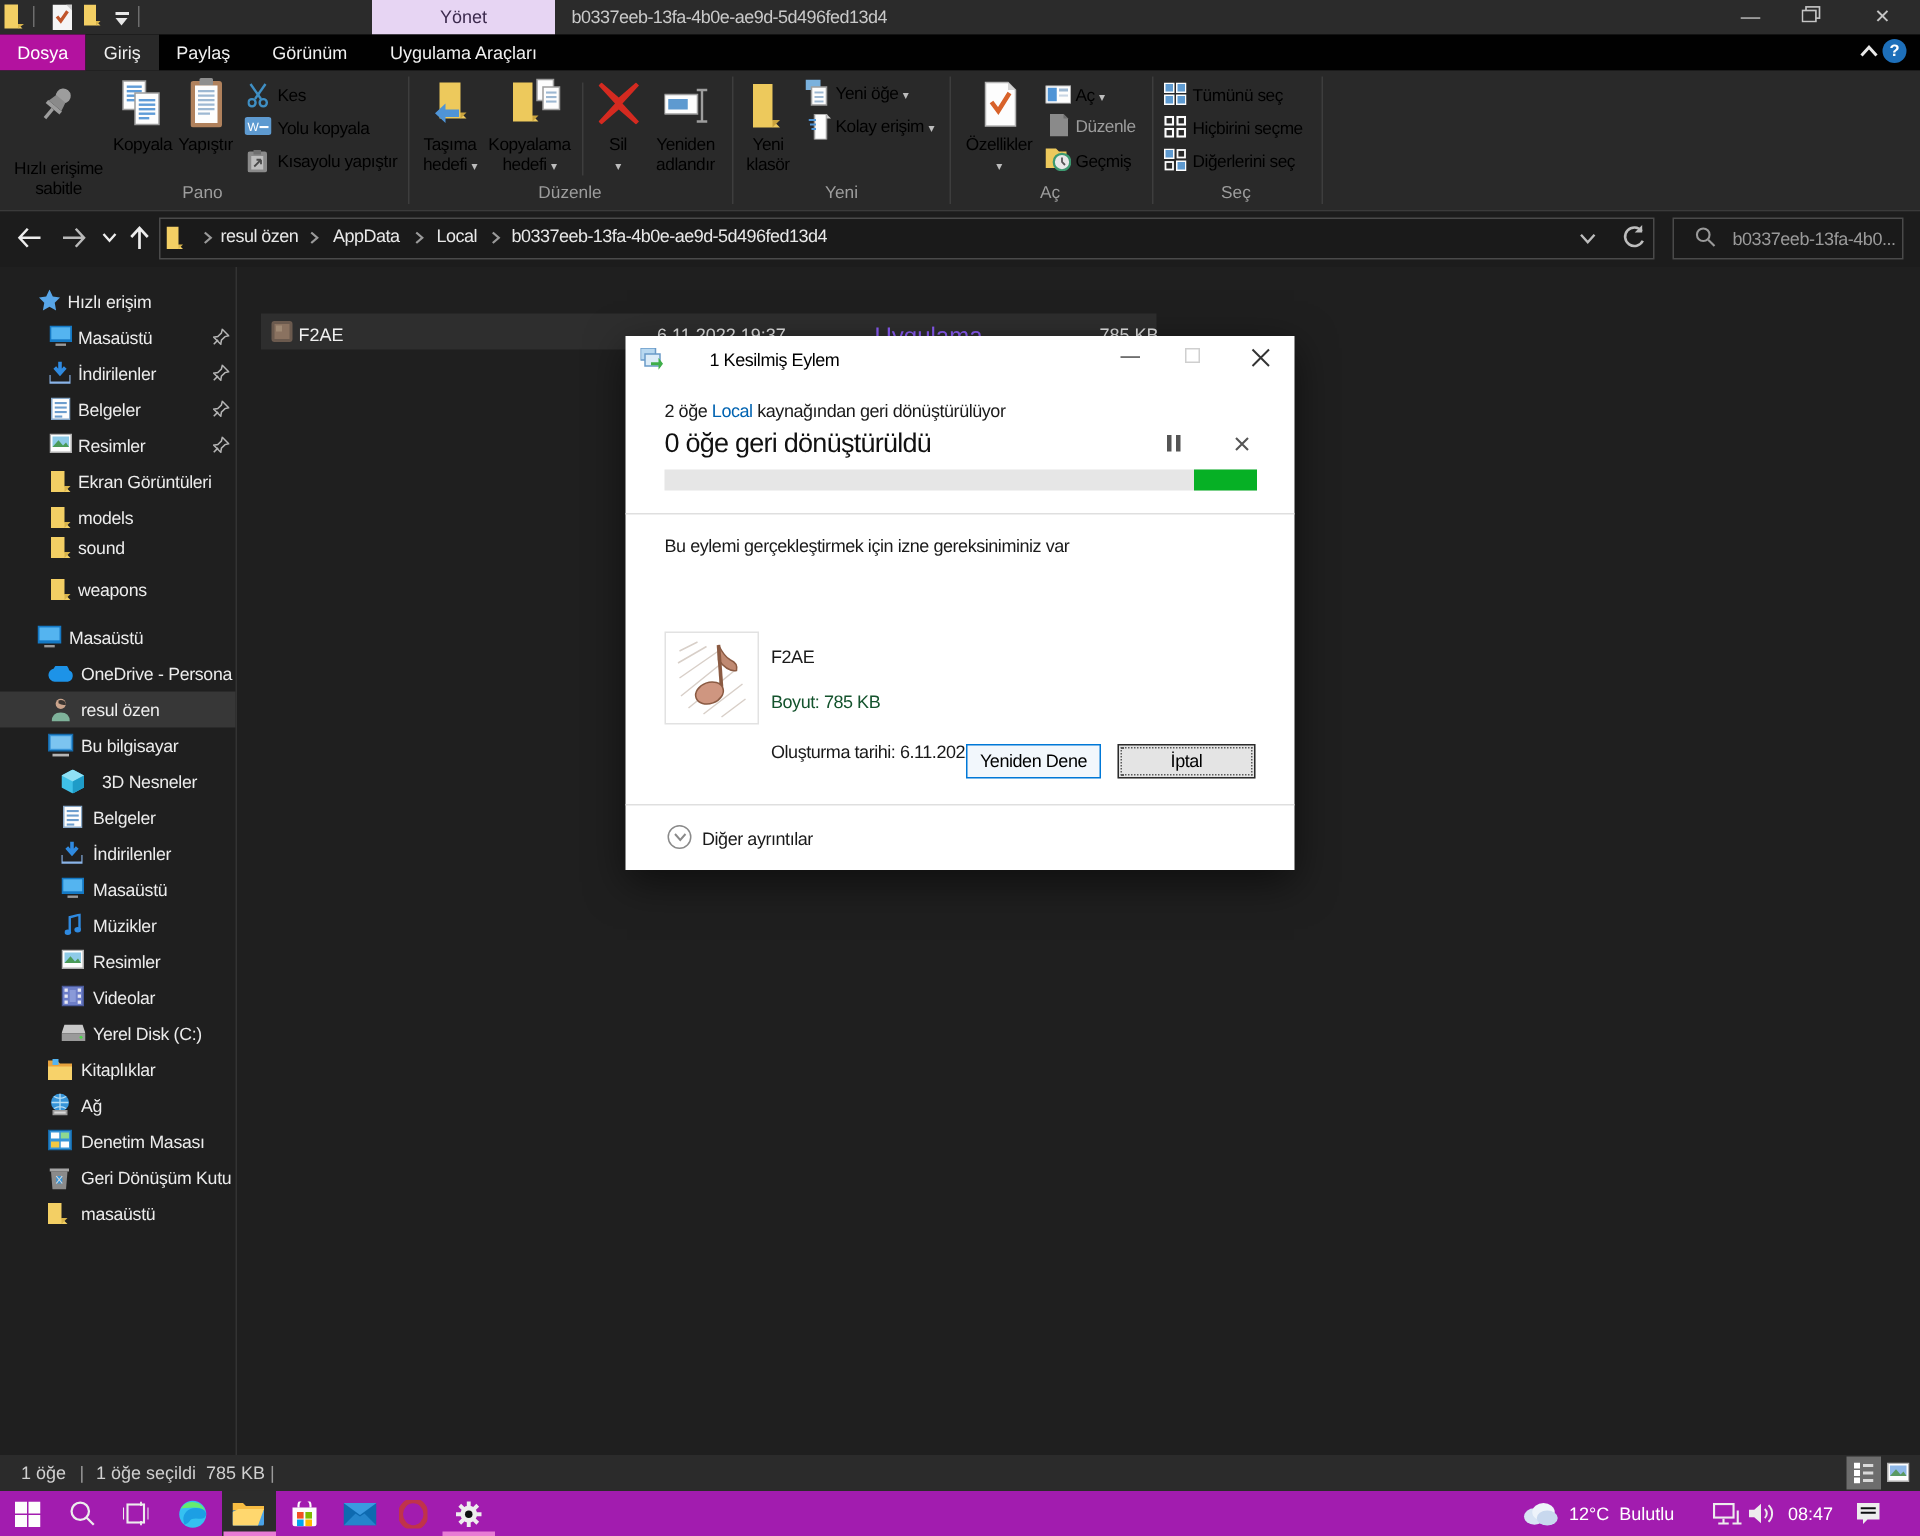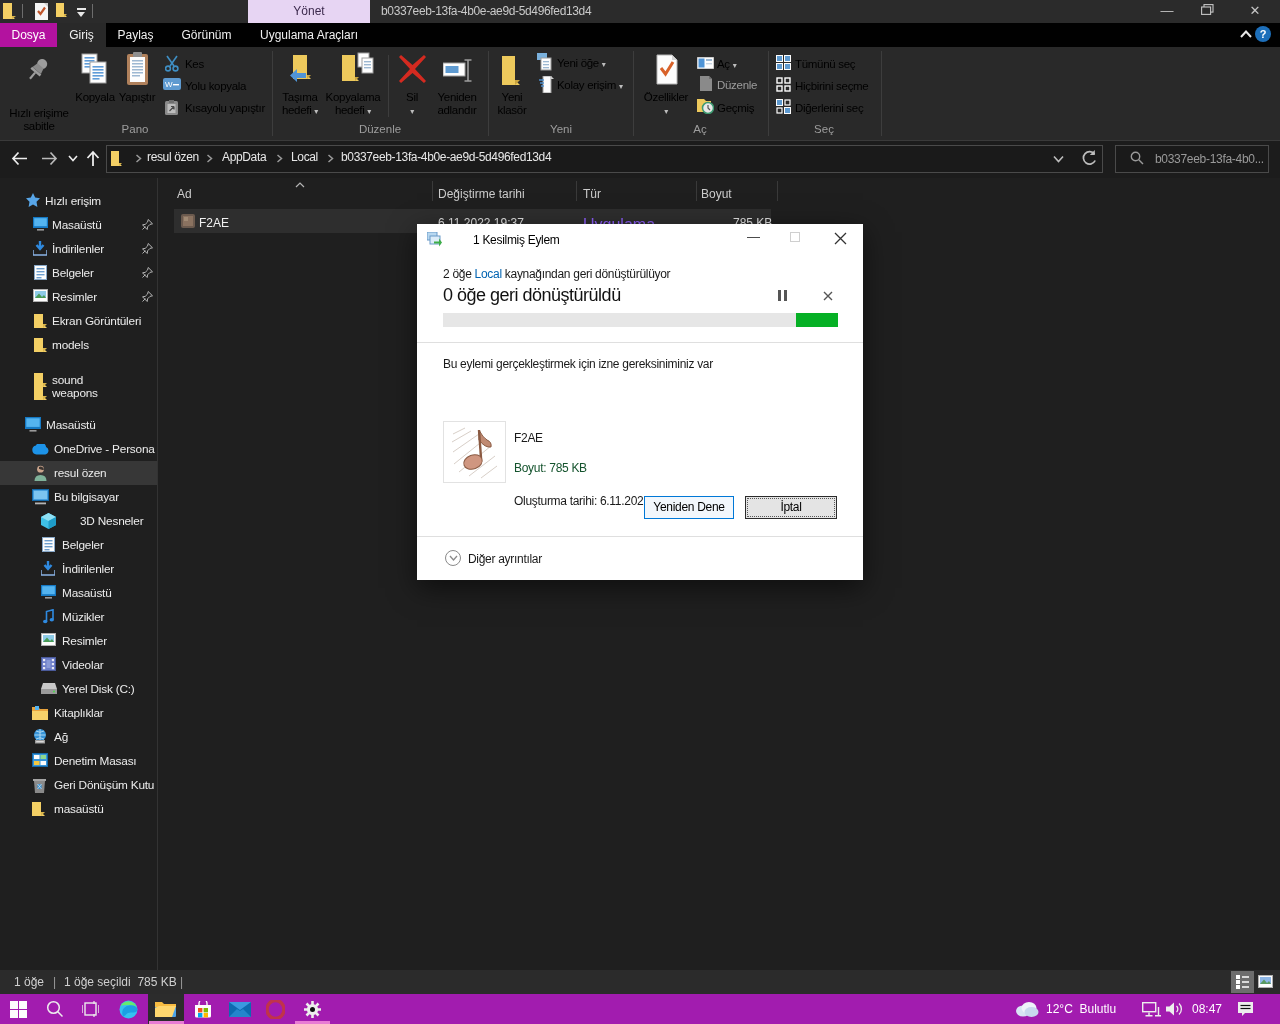"Ad" div.abs { html: <div> <span>Ad</span> <svg> <path></path> </svg> <span>Değiştirme tarihi</span> <span>Tür</span> <span>Boyut</span> <div></div> <div></div> <div></div> <div></div> </div> -> none }
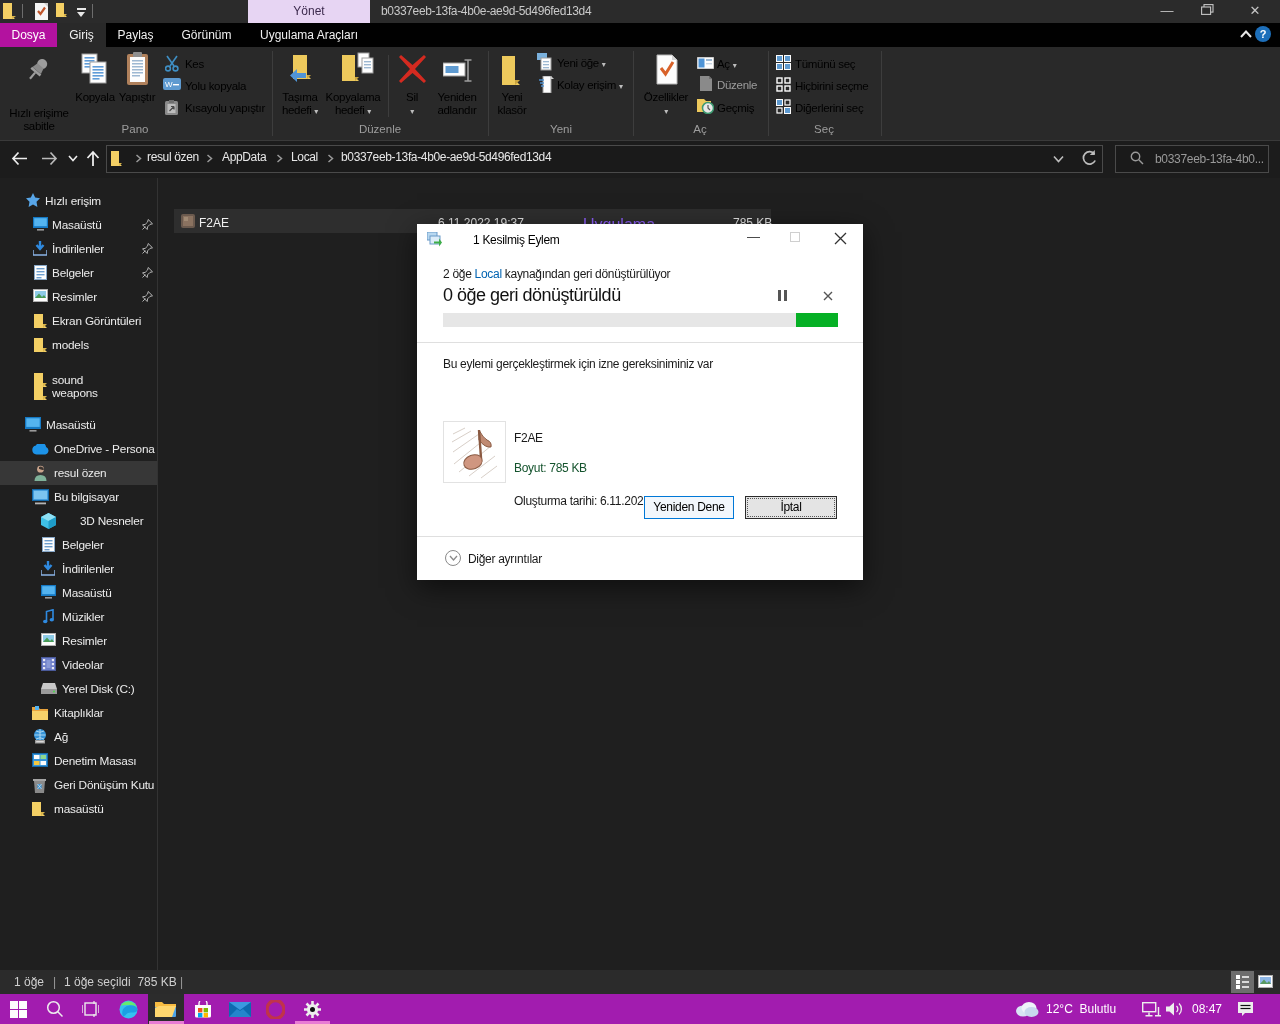"sound" div.srow { top: 190px -> 175px }
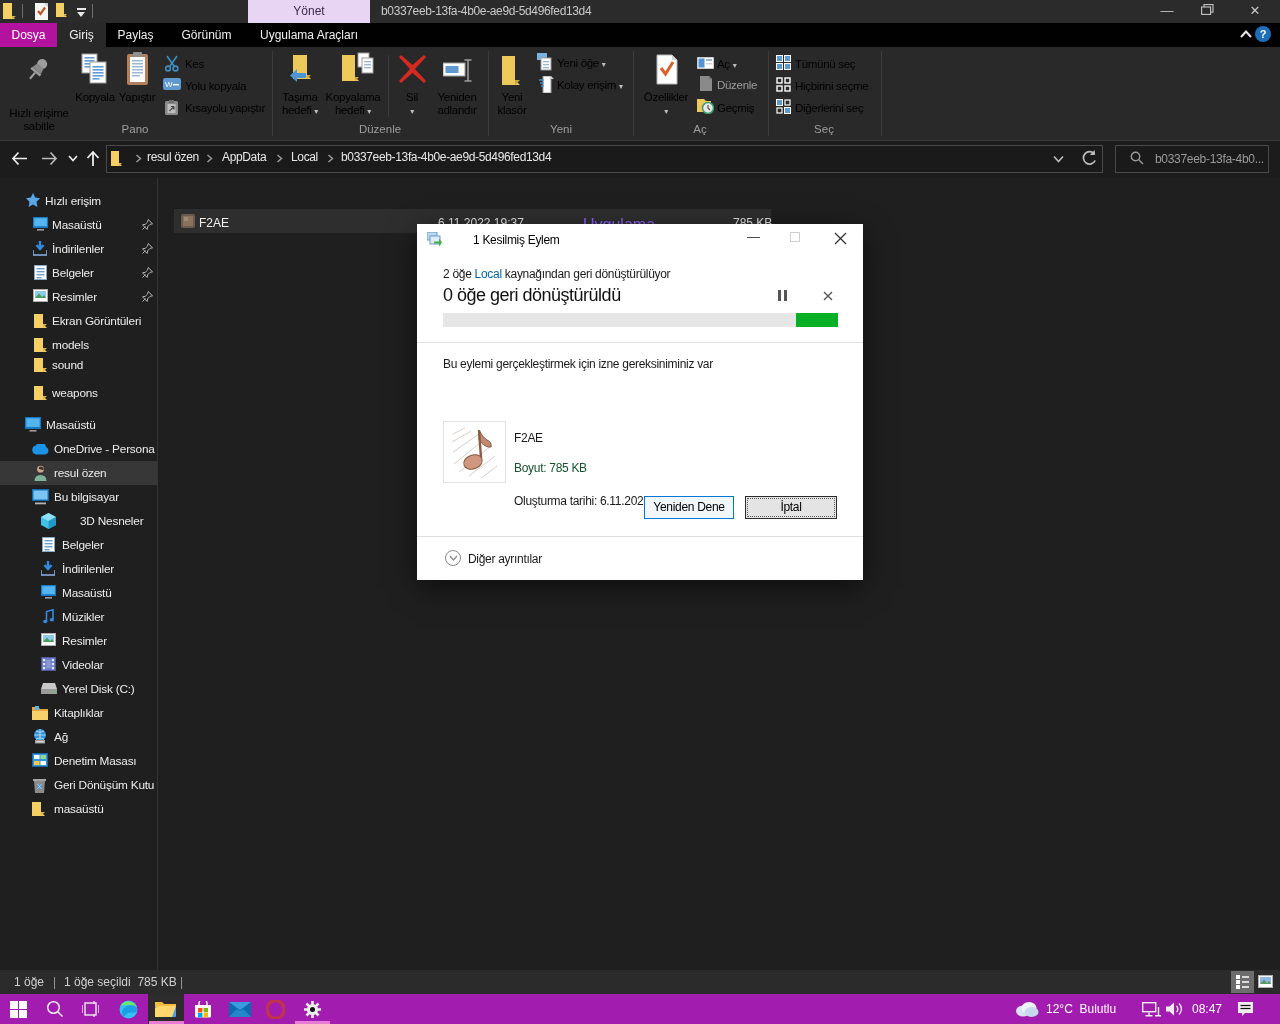"3D Nesneler" span.txt { left: 80px -> 68px }
